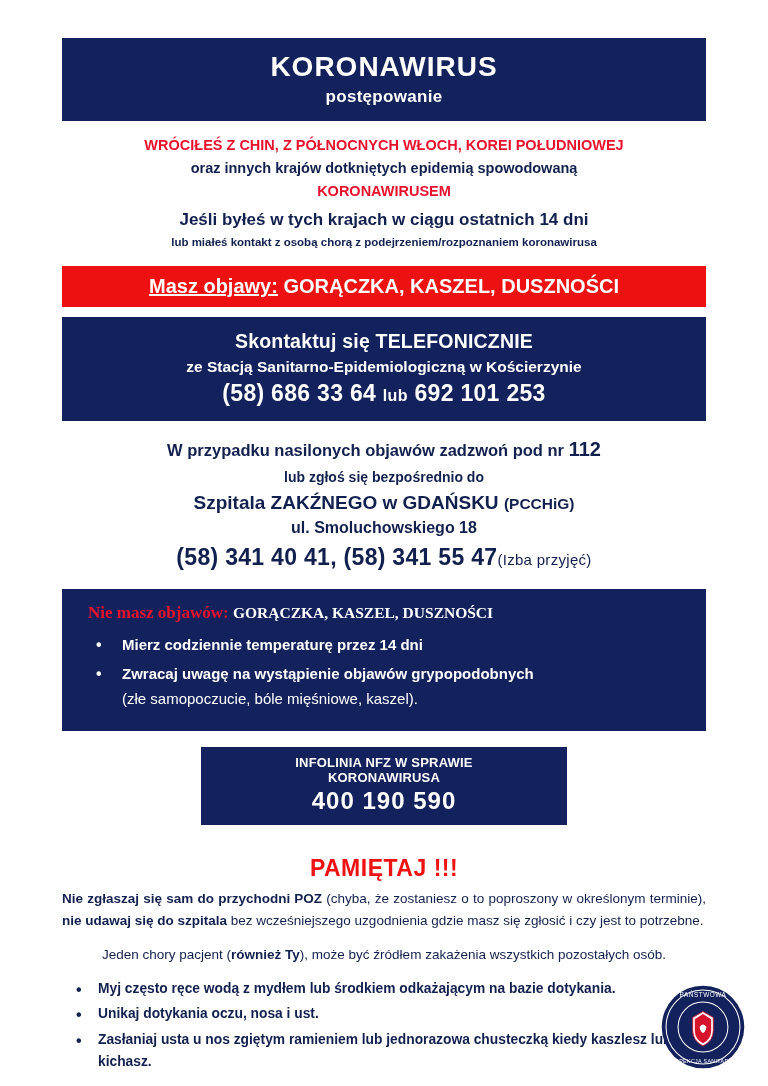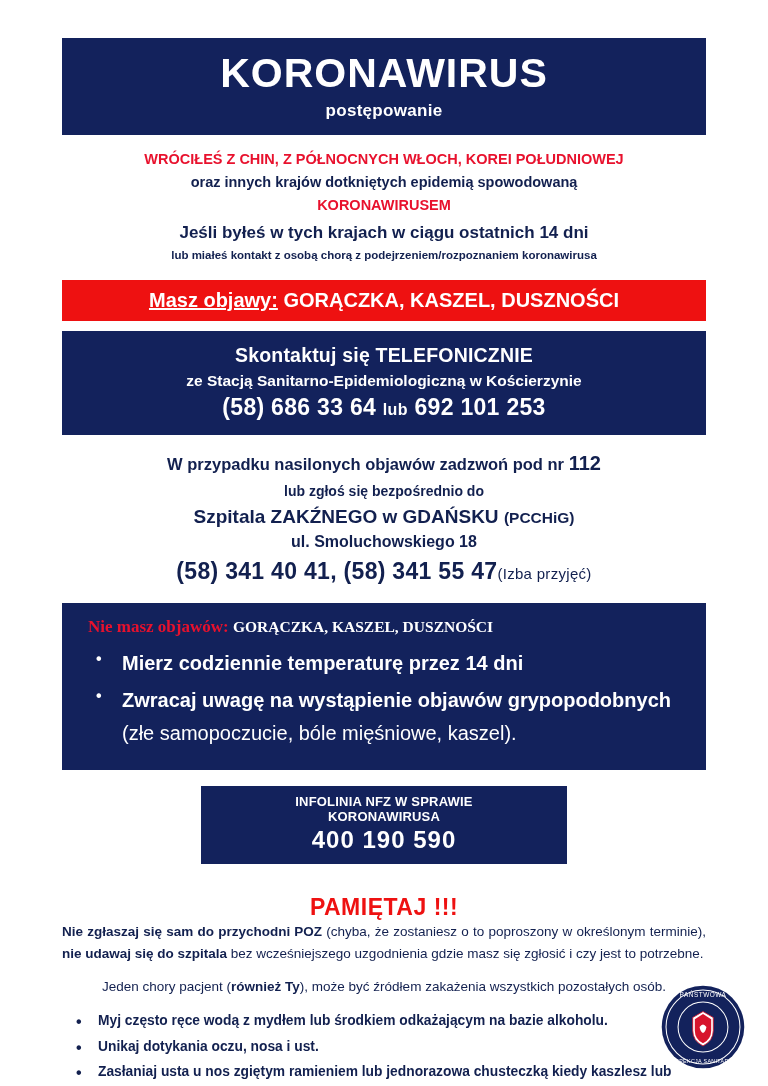"KORONAWIRUS" .header-title { font-size: 41px -> 28px }
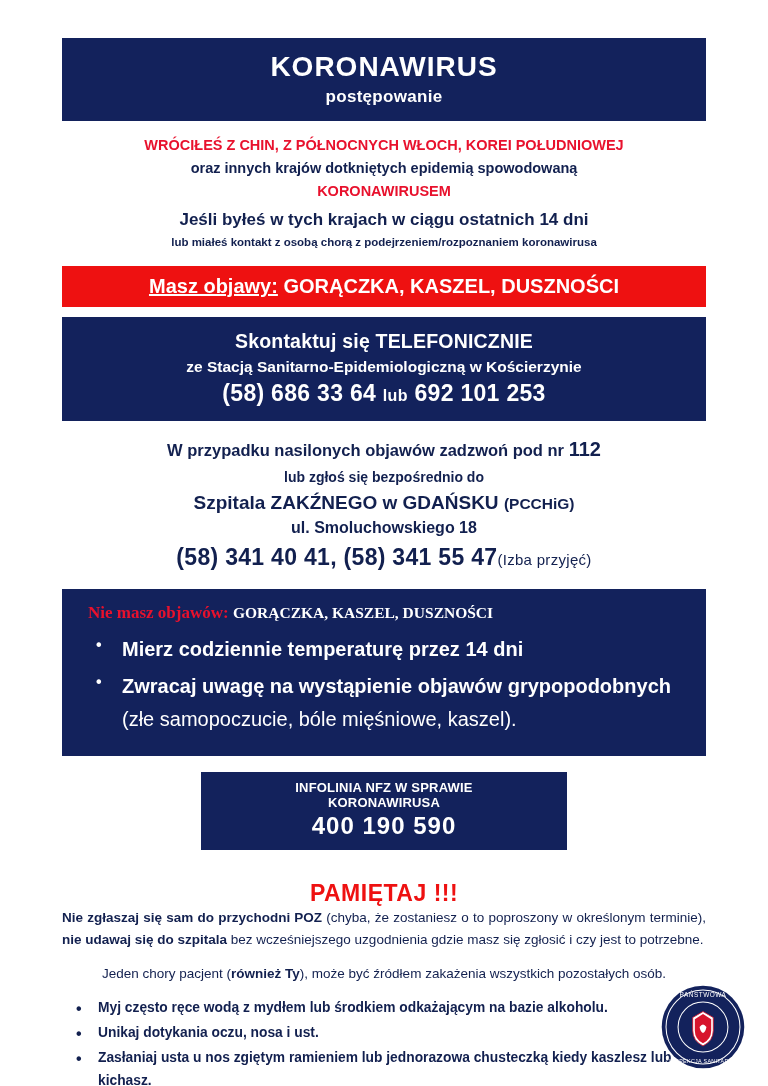"Mierz codziennie temperaturę przez 14" .nb2-list li { font-size: 20px -> 15px }
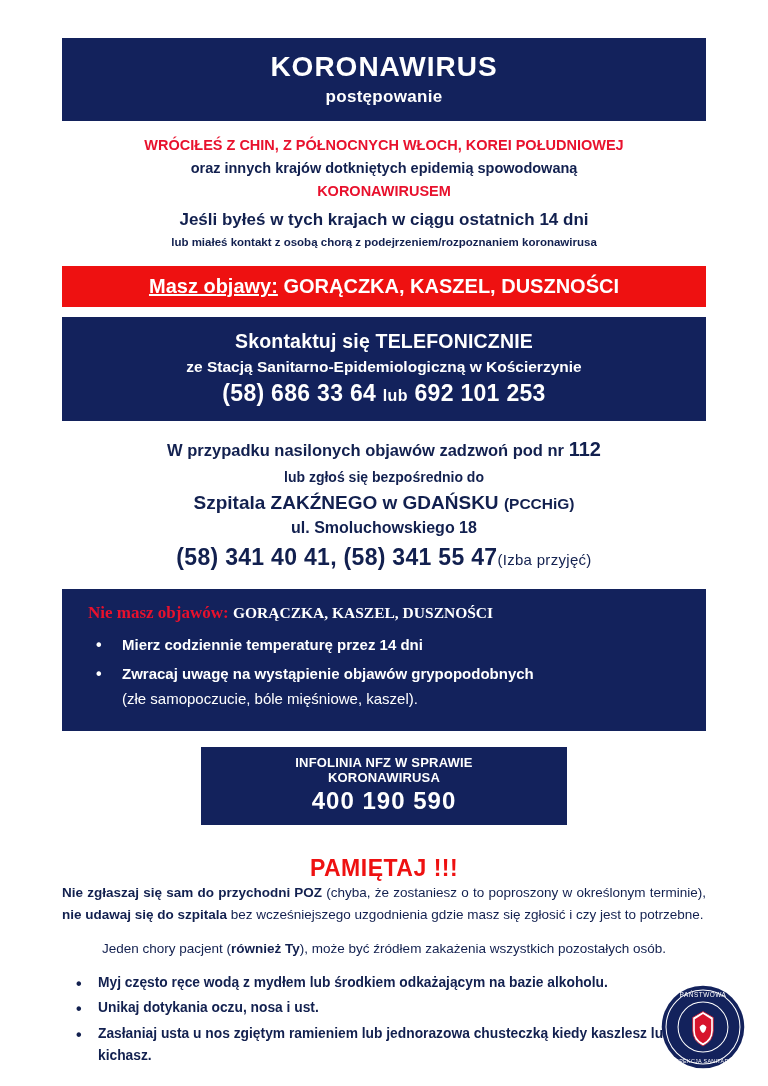"Nie zgłaszaj się sam do" .remember-body { margin-top: 0 -> 6px }
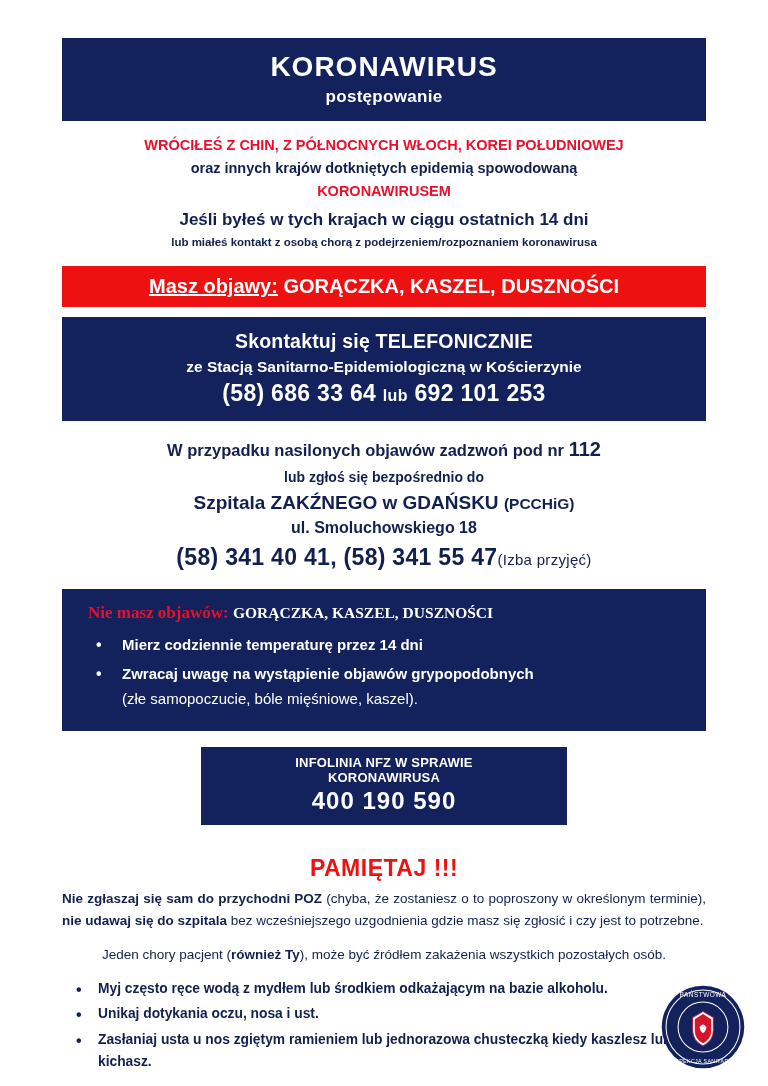"Myj często ręce wodą z" li { text: alkoholu -> dotykania }
